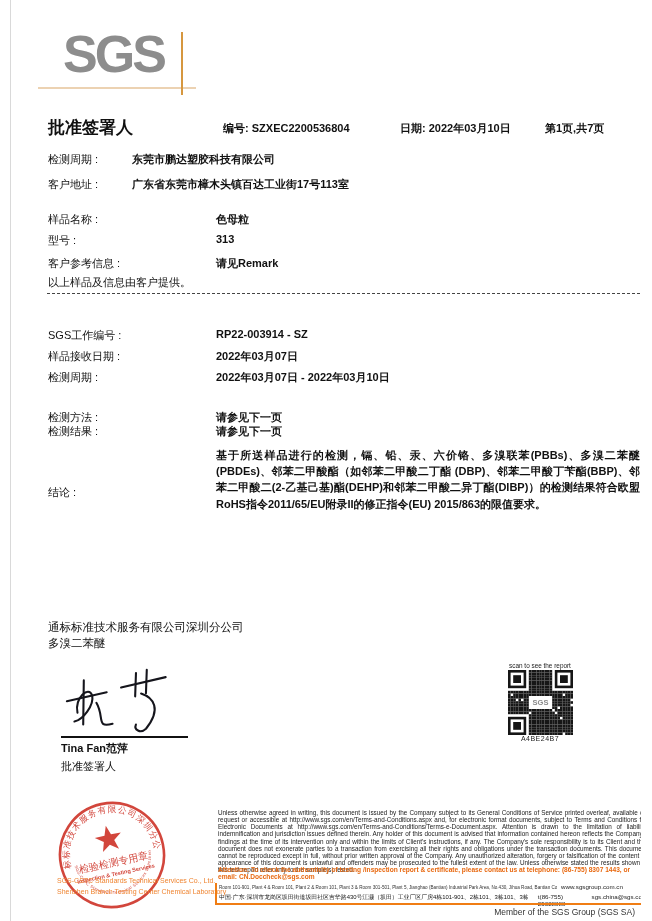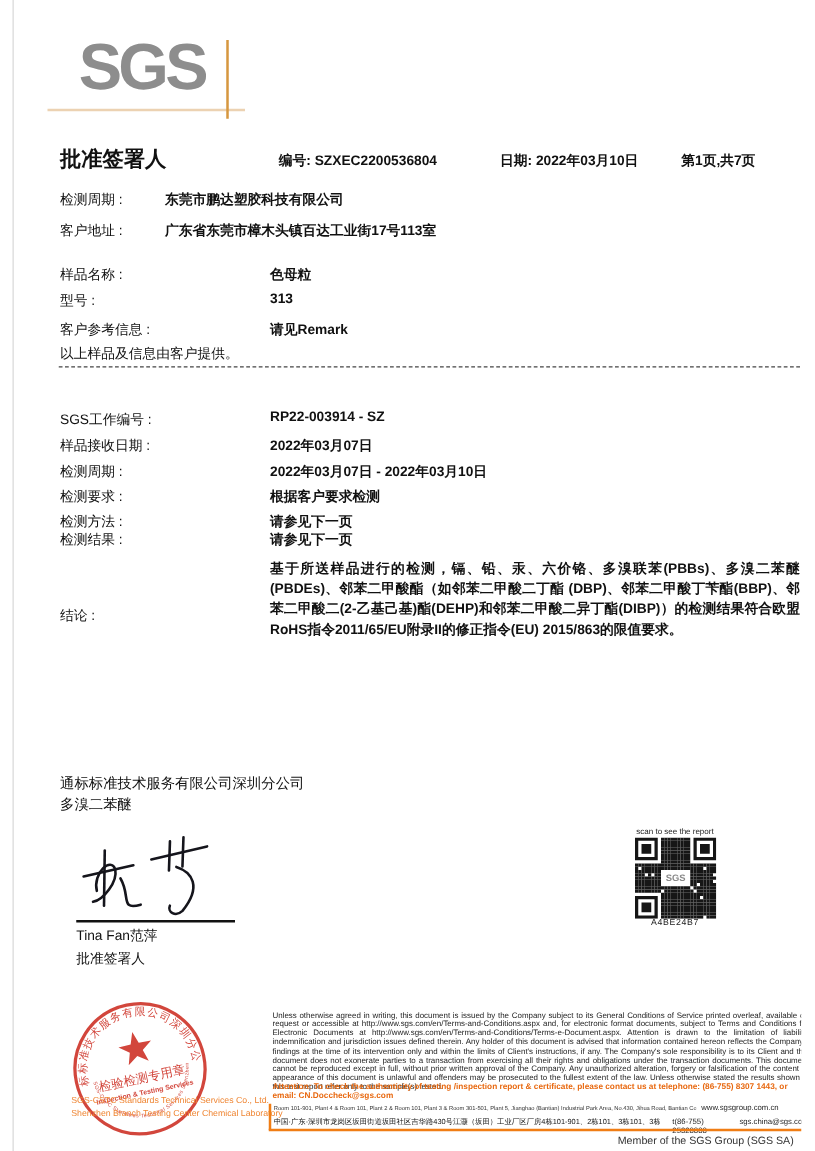"检测要求 :" div.row { html: <div> <span>检测要求 :</span> <span>根据客户要求检测</span> </div> -> none }
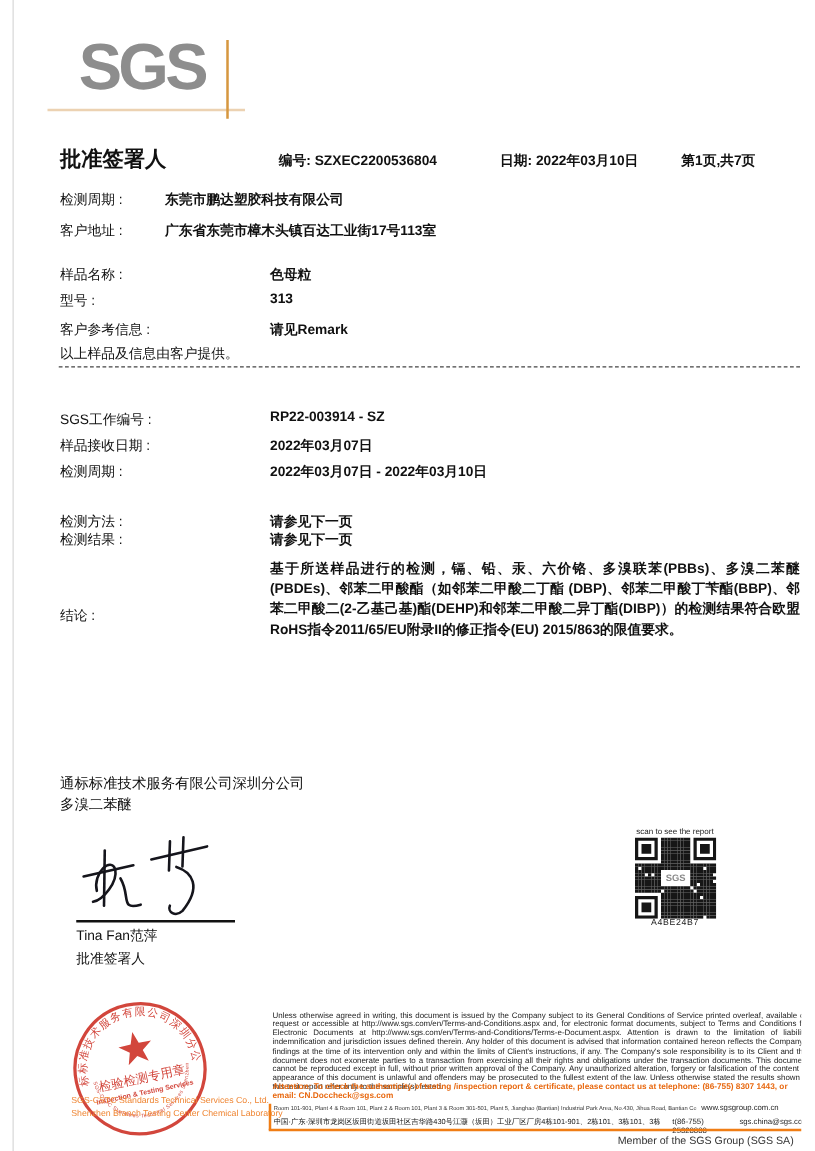"Tina Fan范萍" .sig-name { font-weight: normal -> bold }
